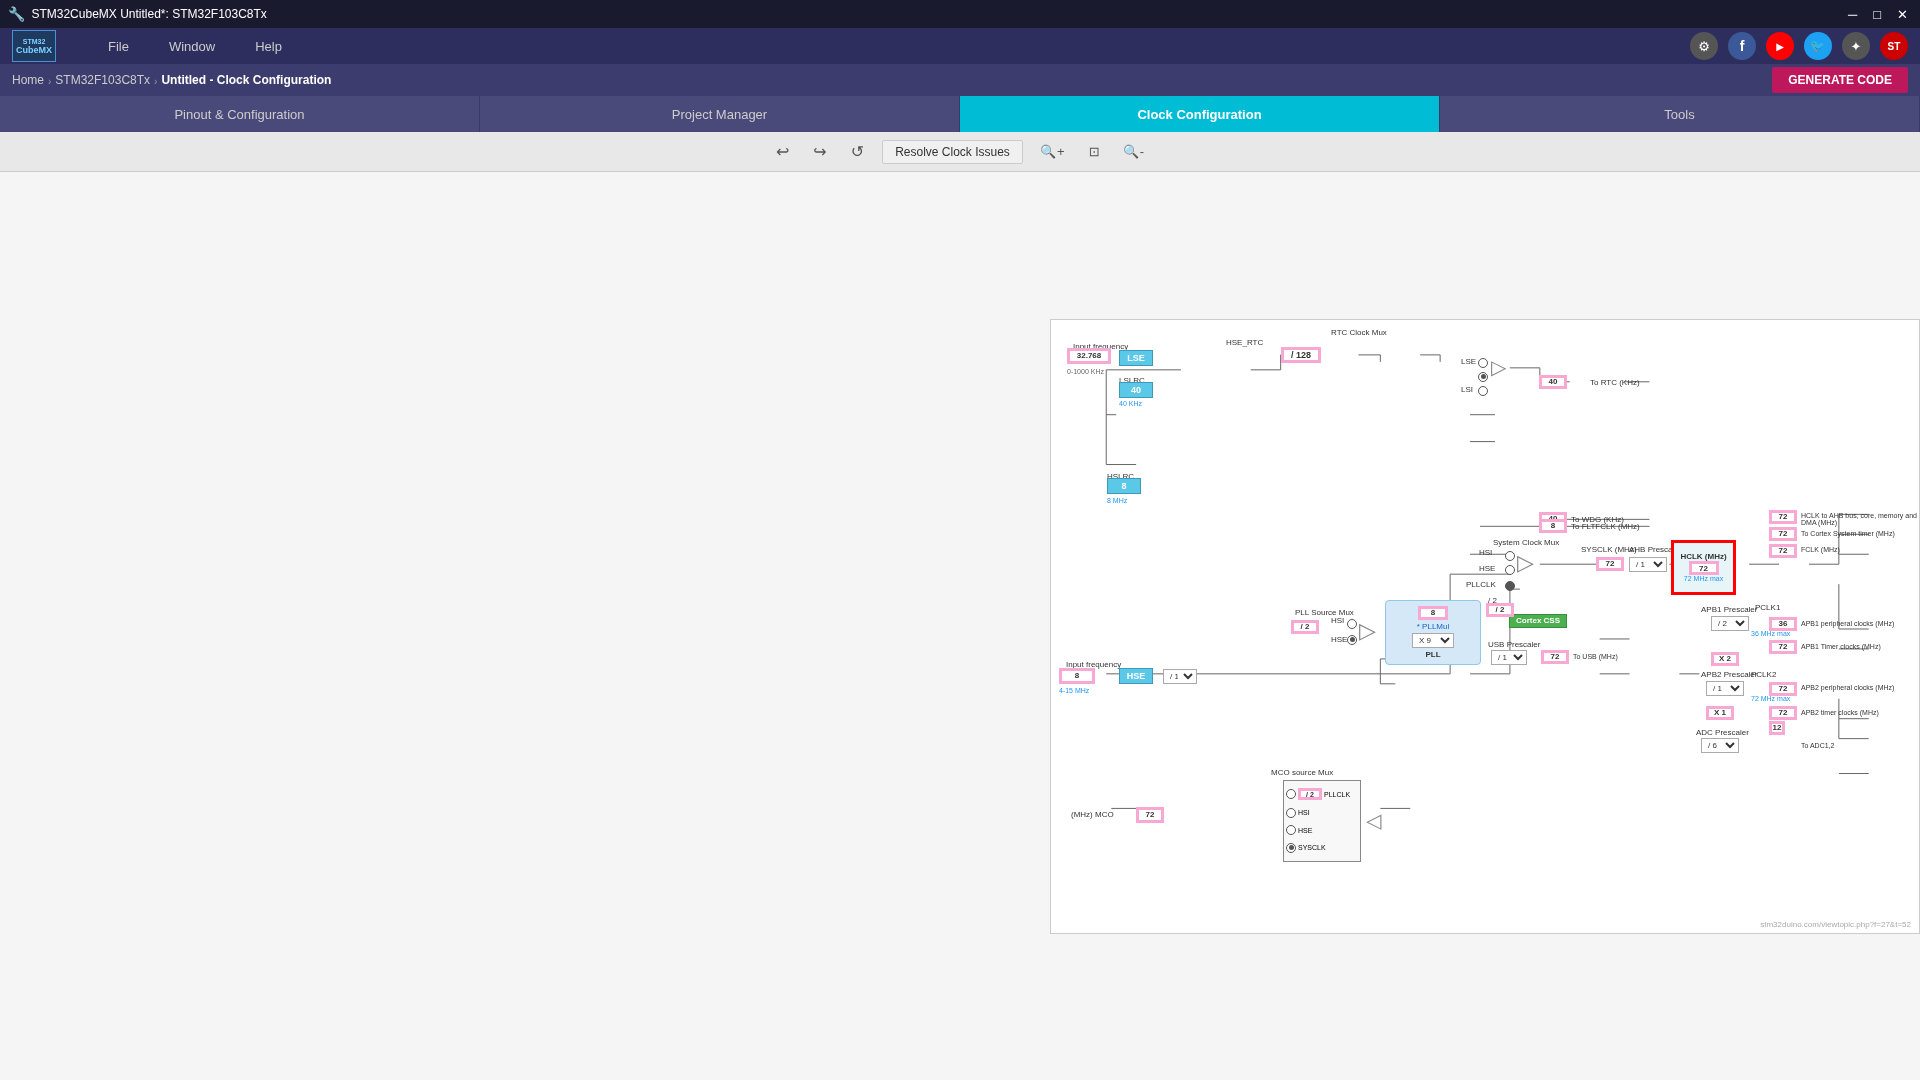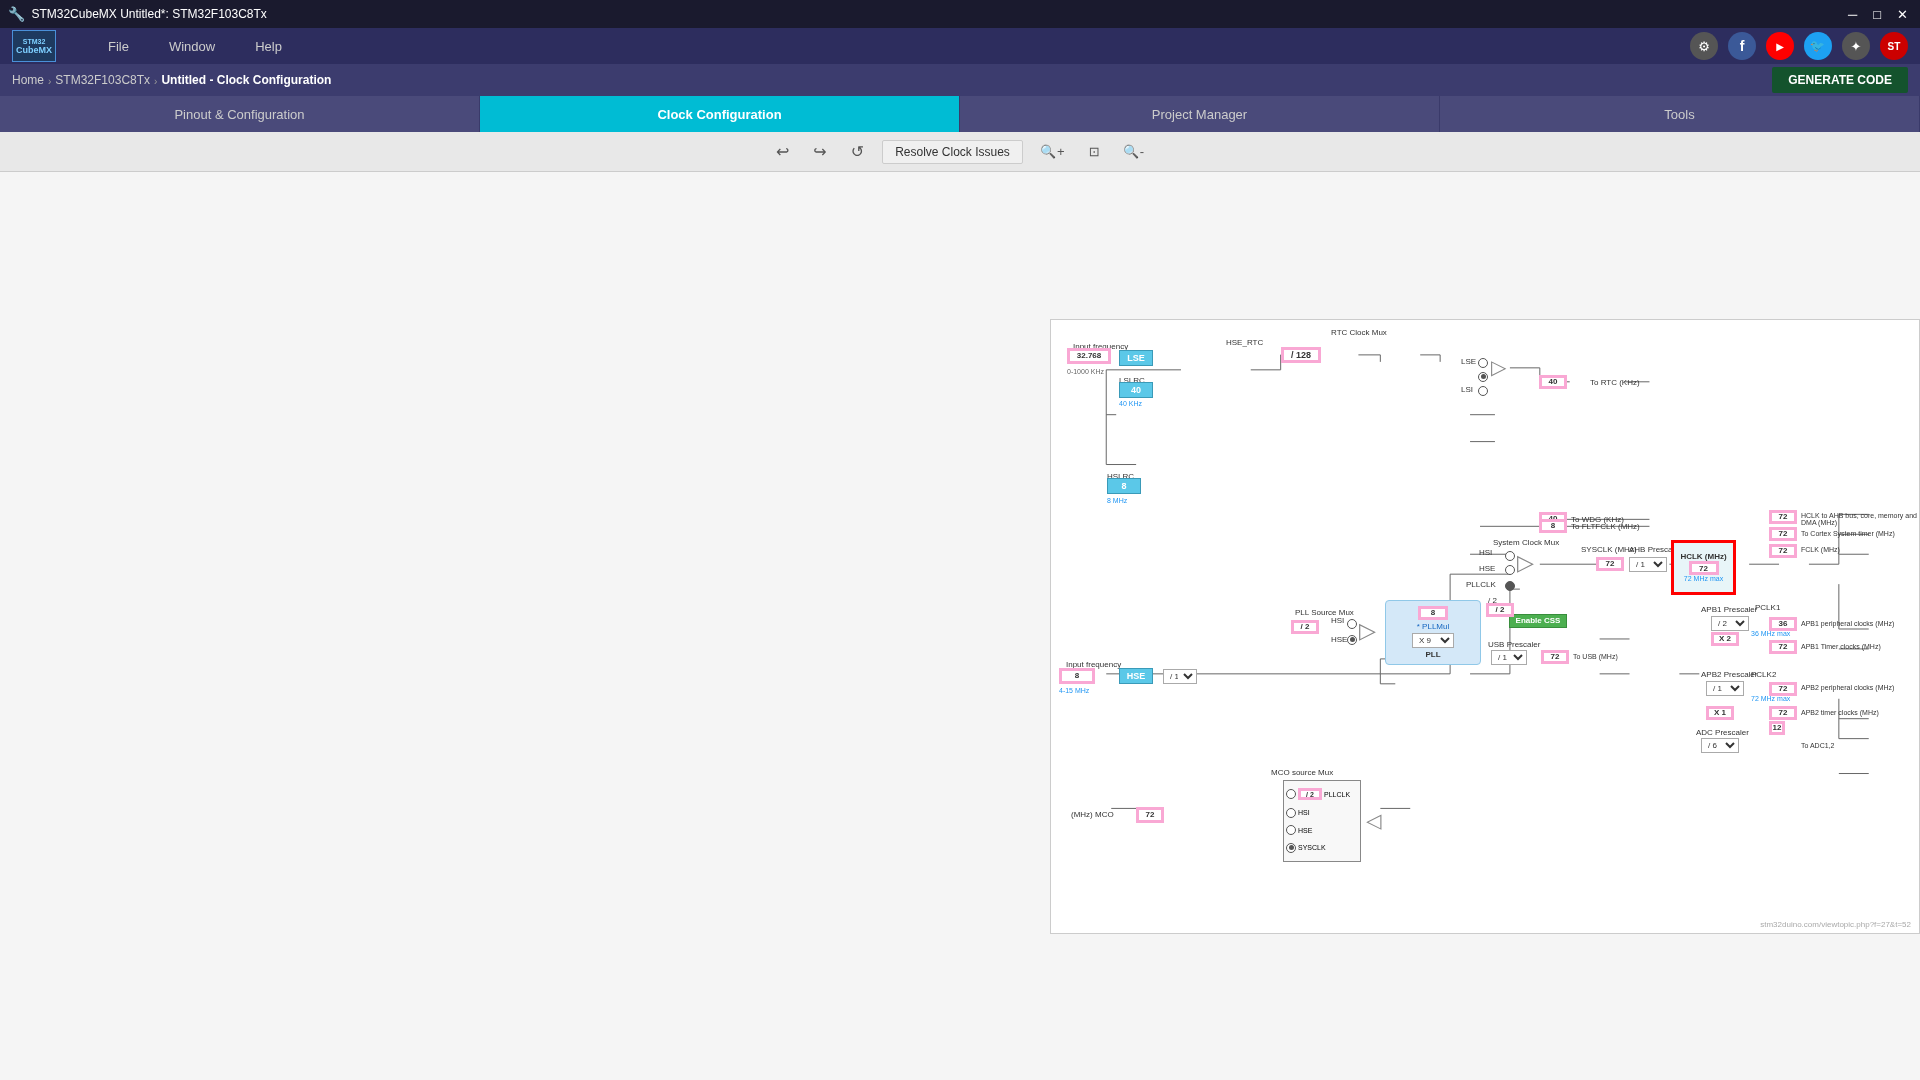"GENERATE CODE" .generate-btn { background: #14532d -> #be185d }
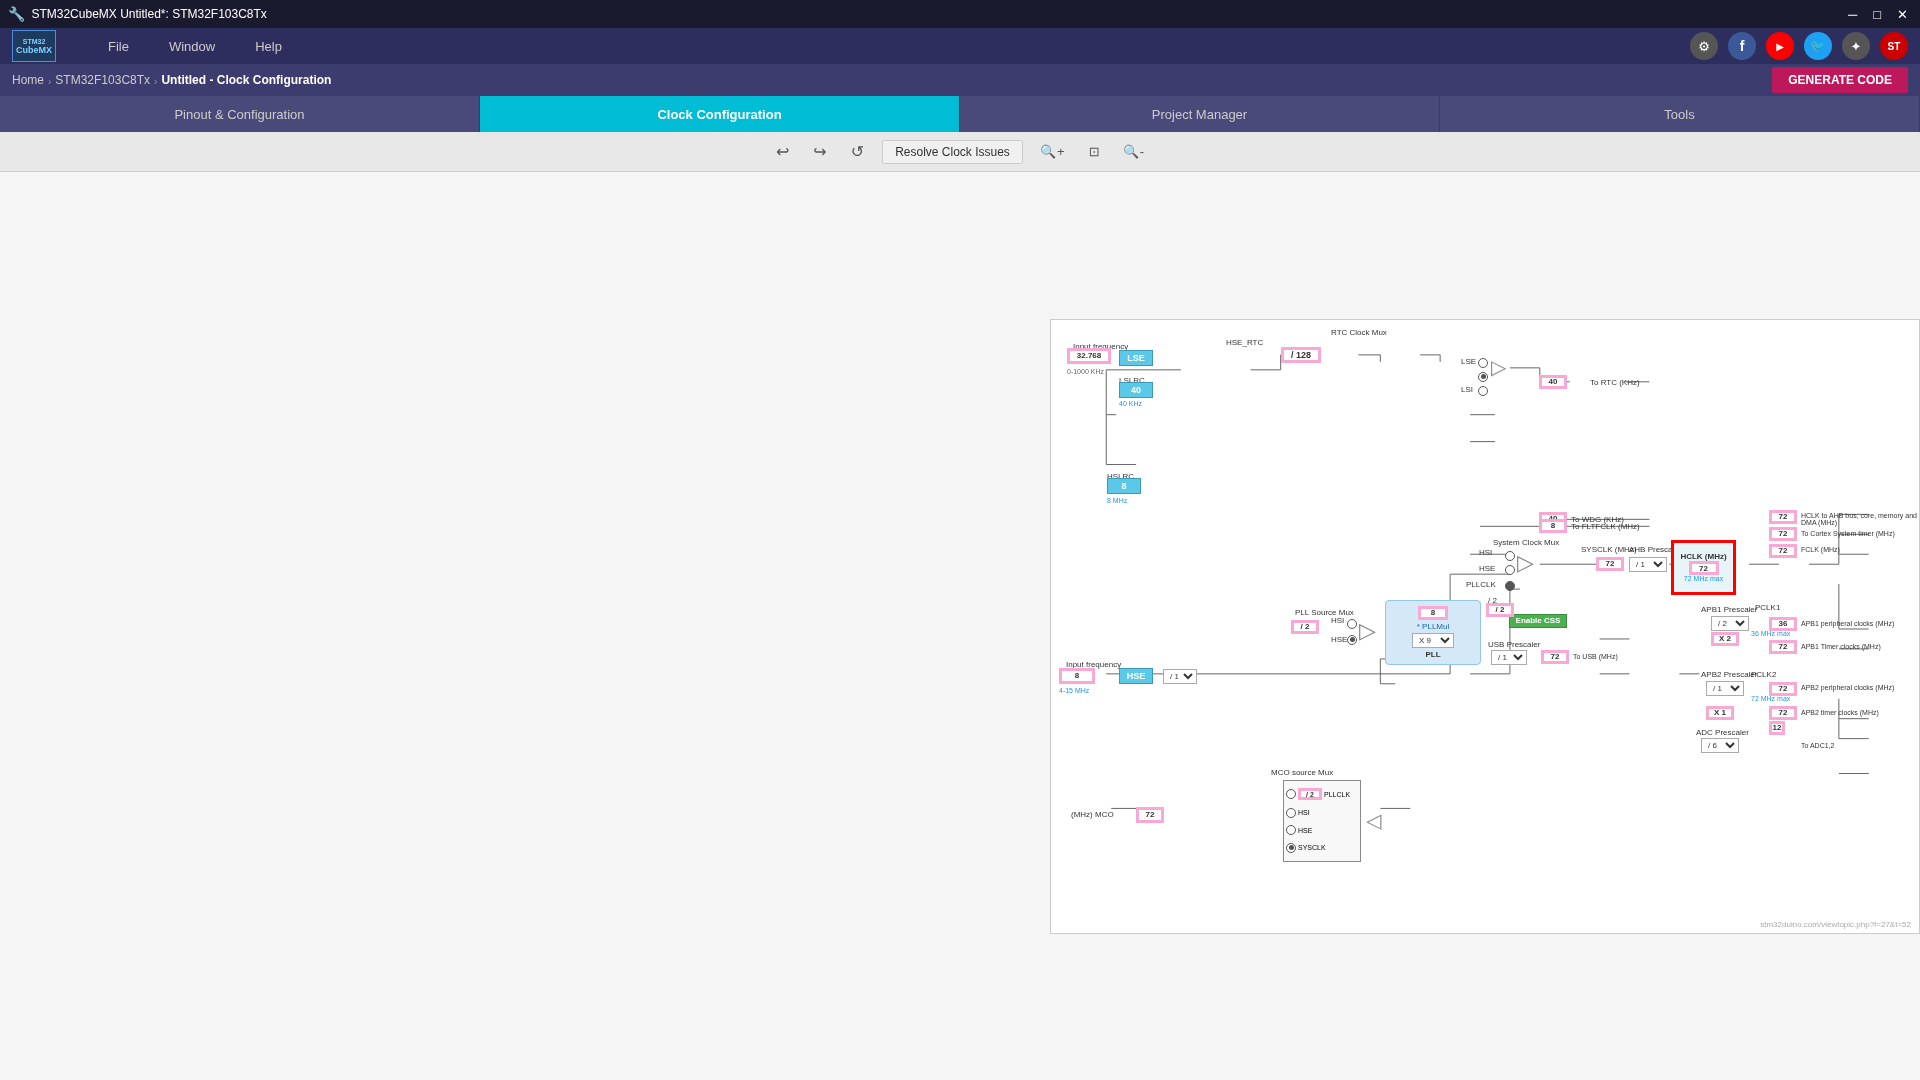"Clock Configuration" div.tab { order: before "Project Manager" -> after "Project Manager" }
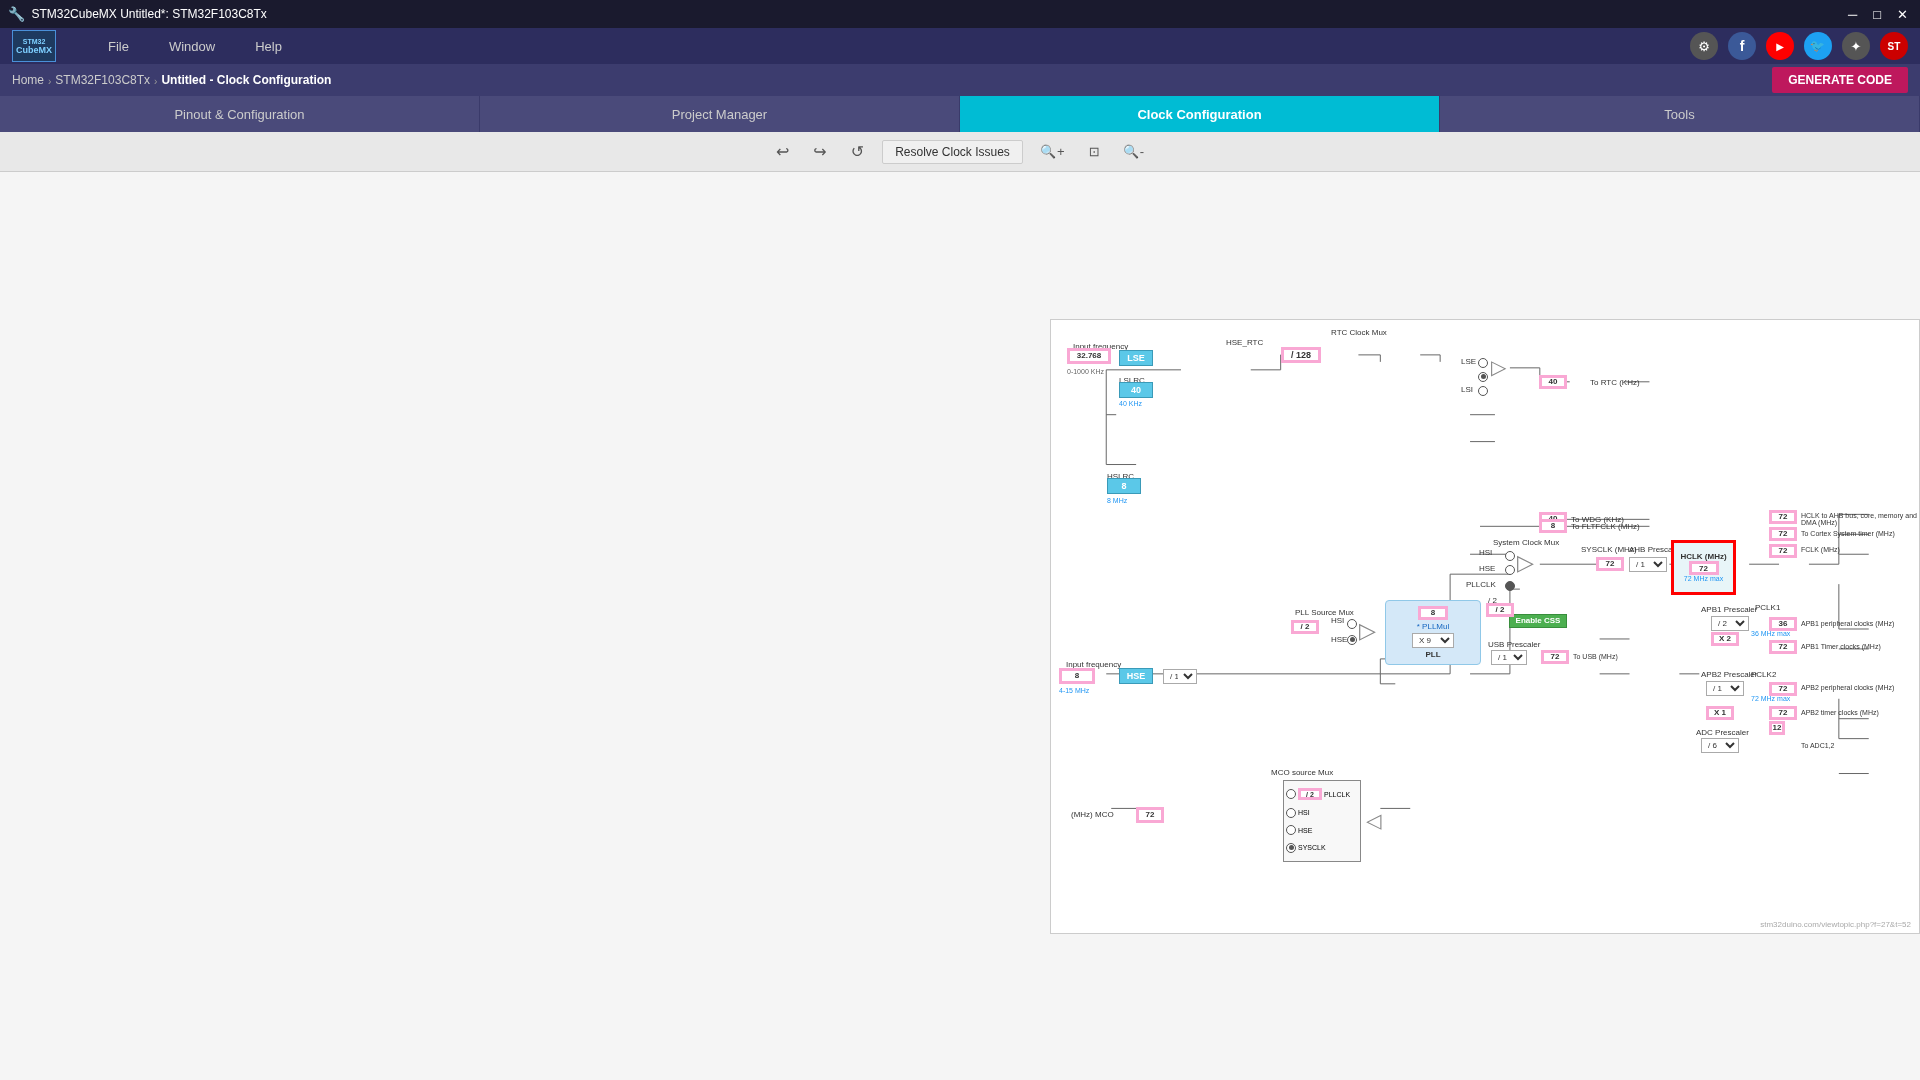"Enable CSS" div.diag-box { text: Enable -> Cortex }
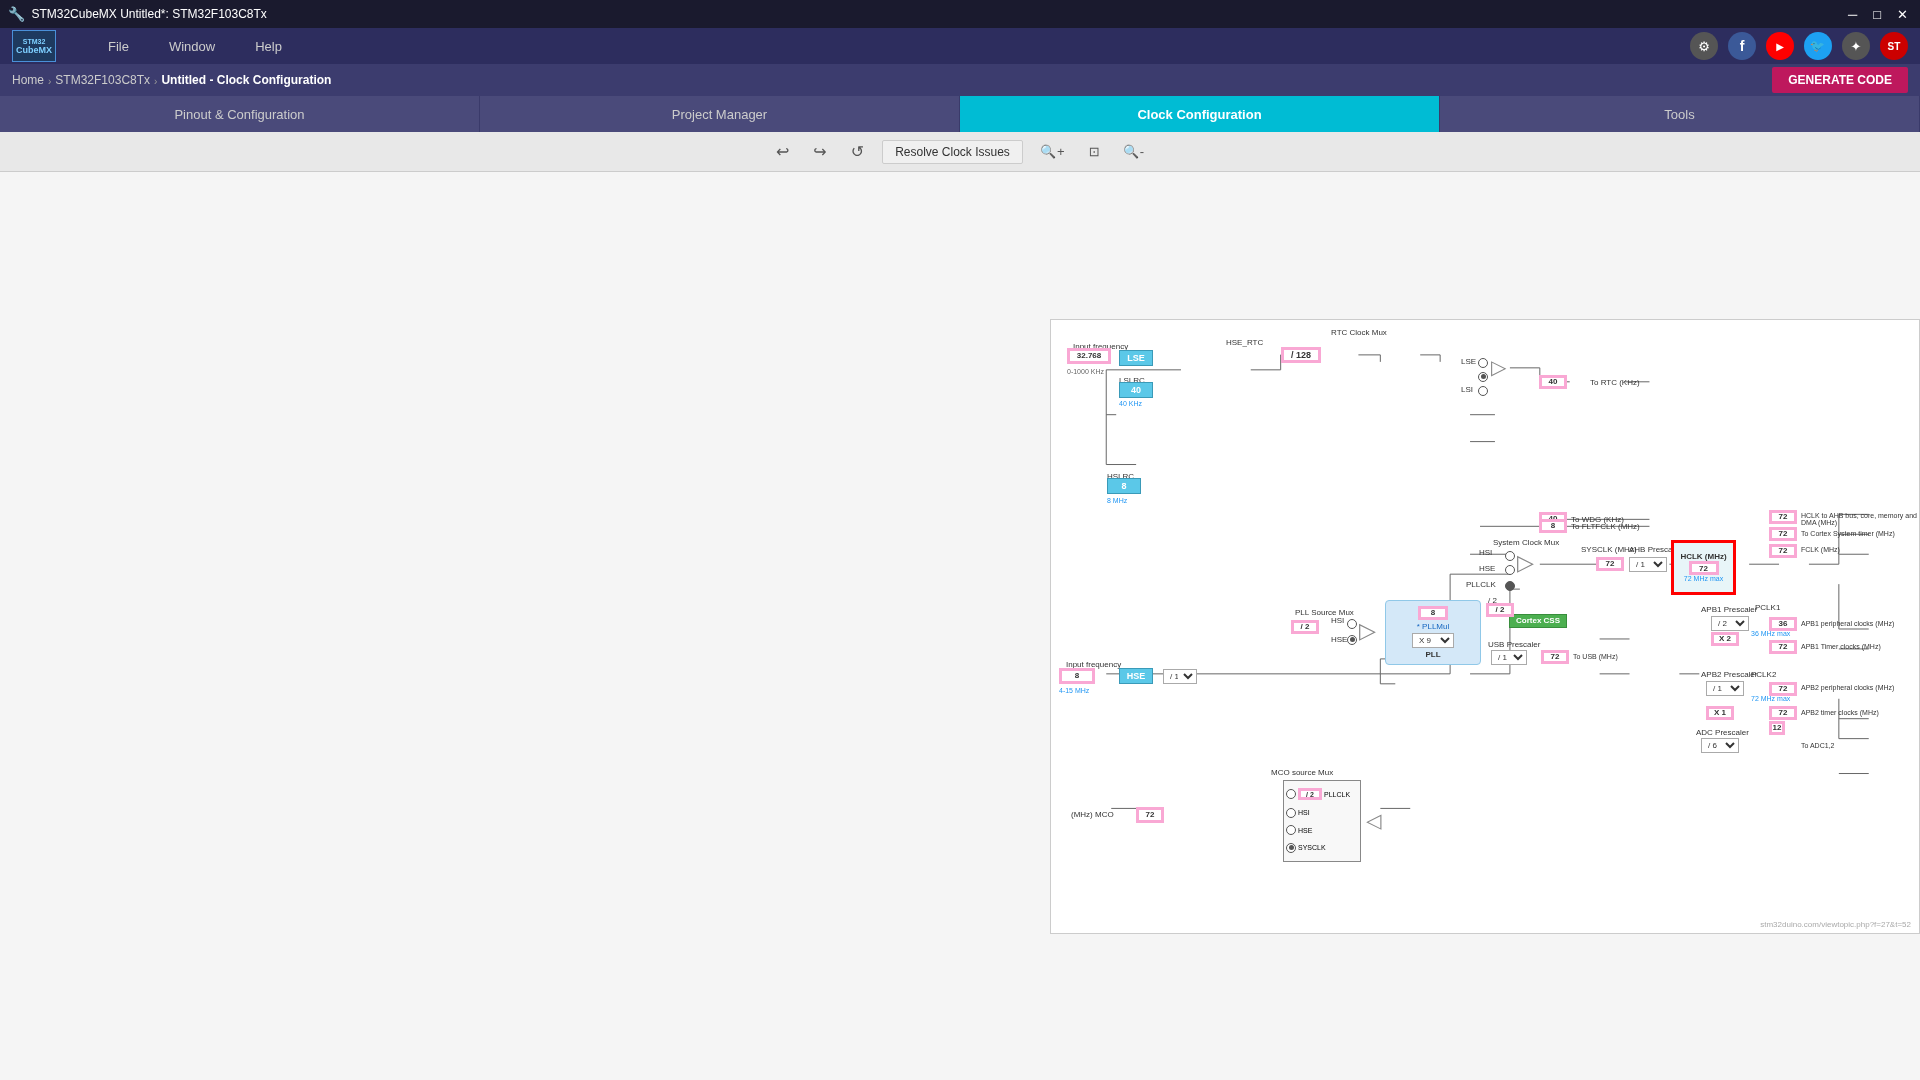"X 2" div.diag-box { top: 312px -> 332px }
